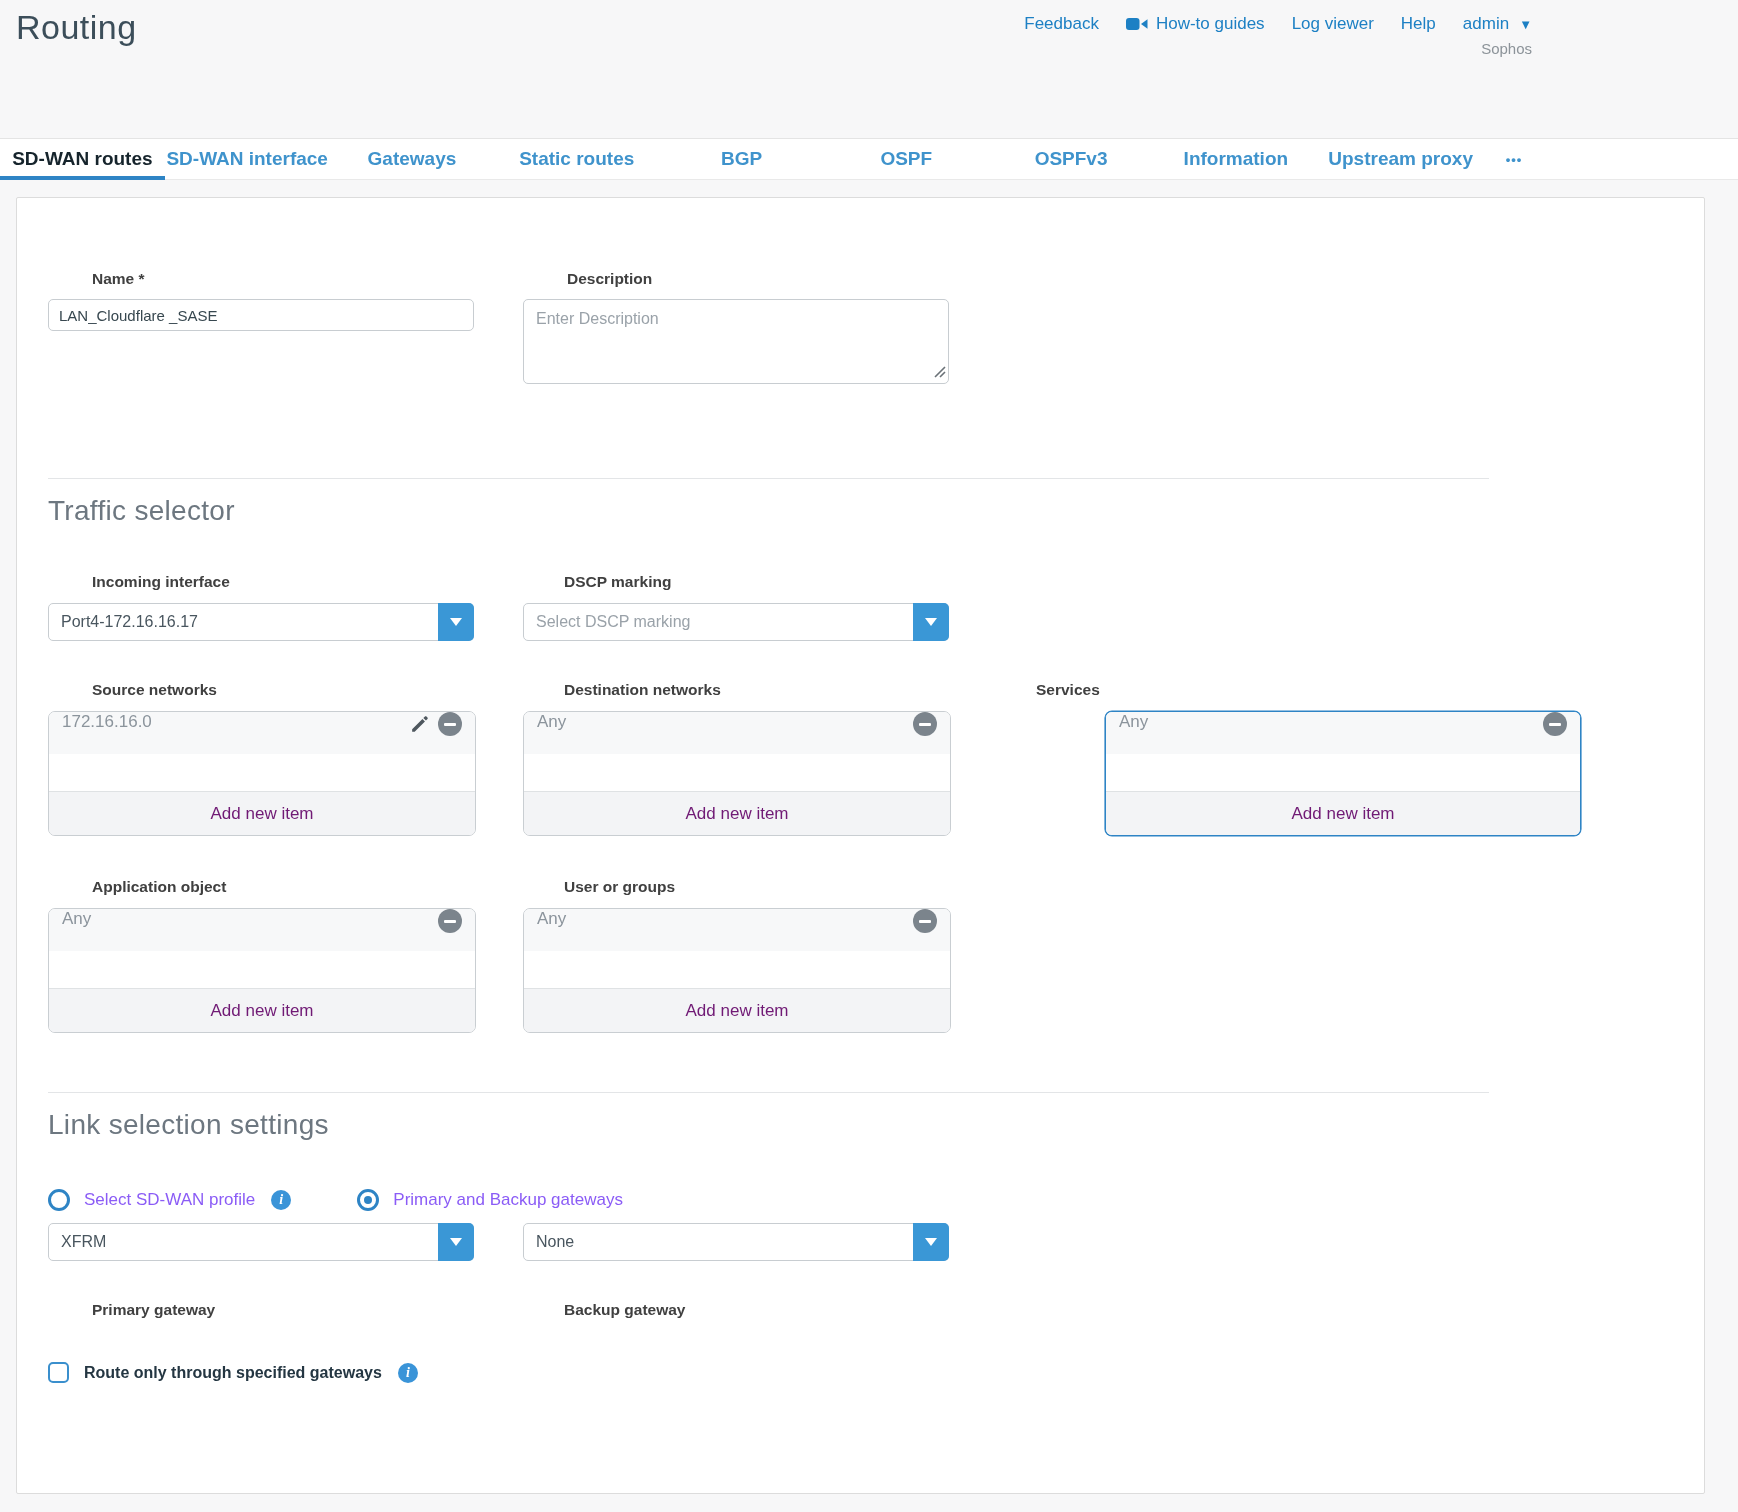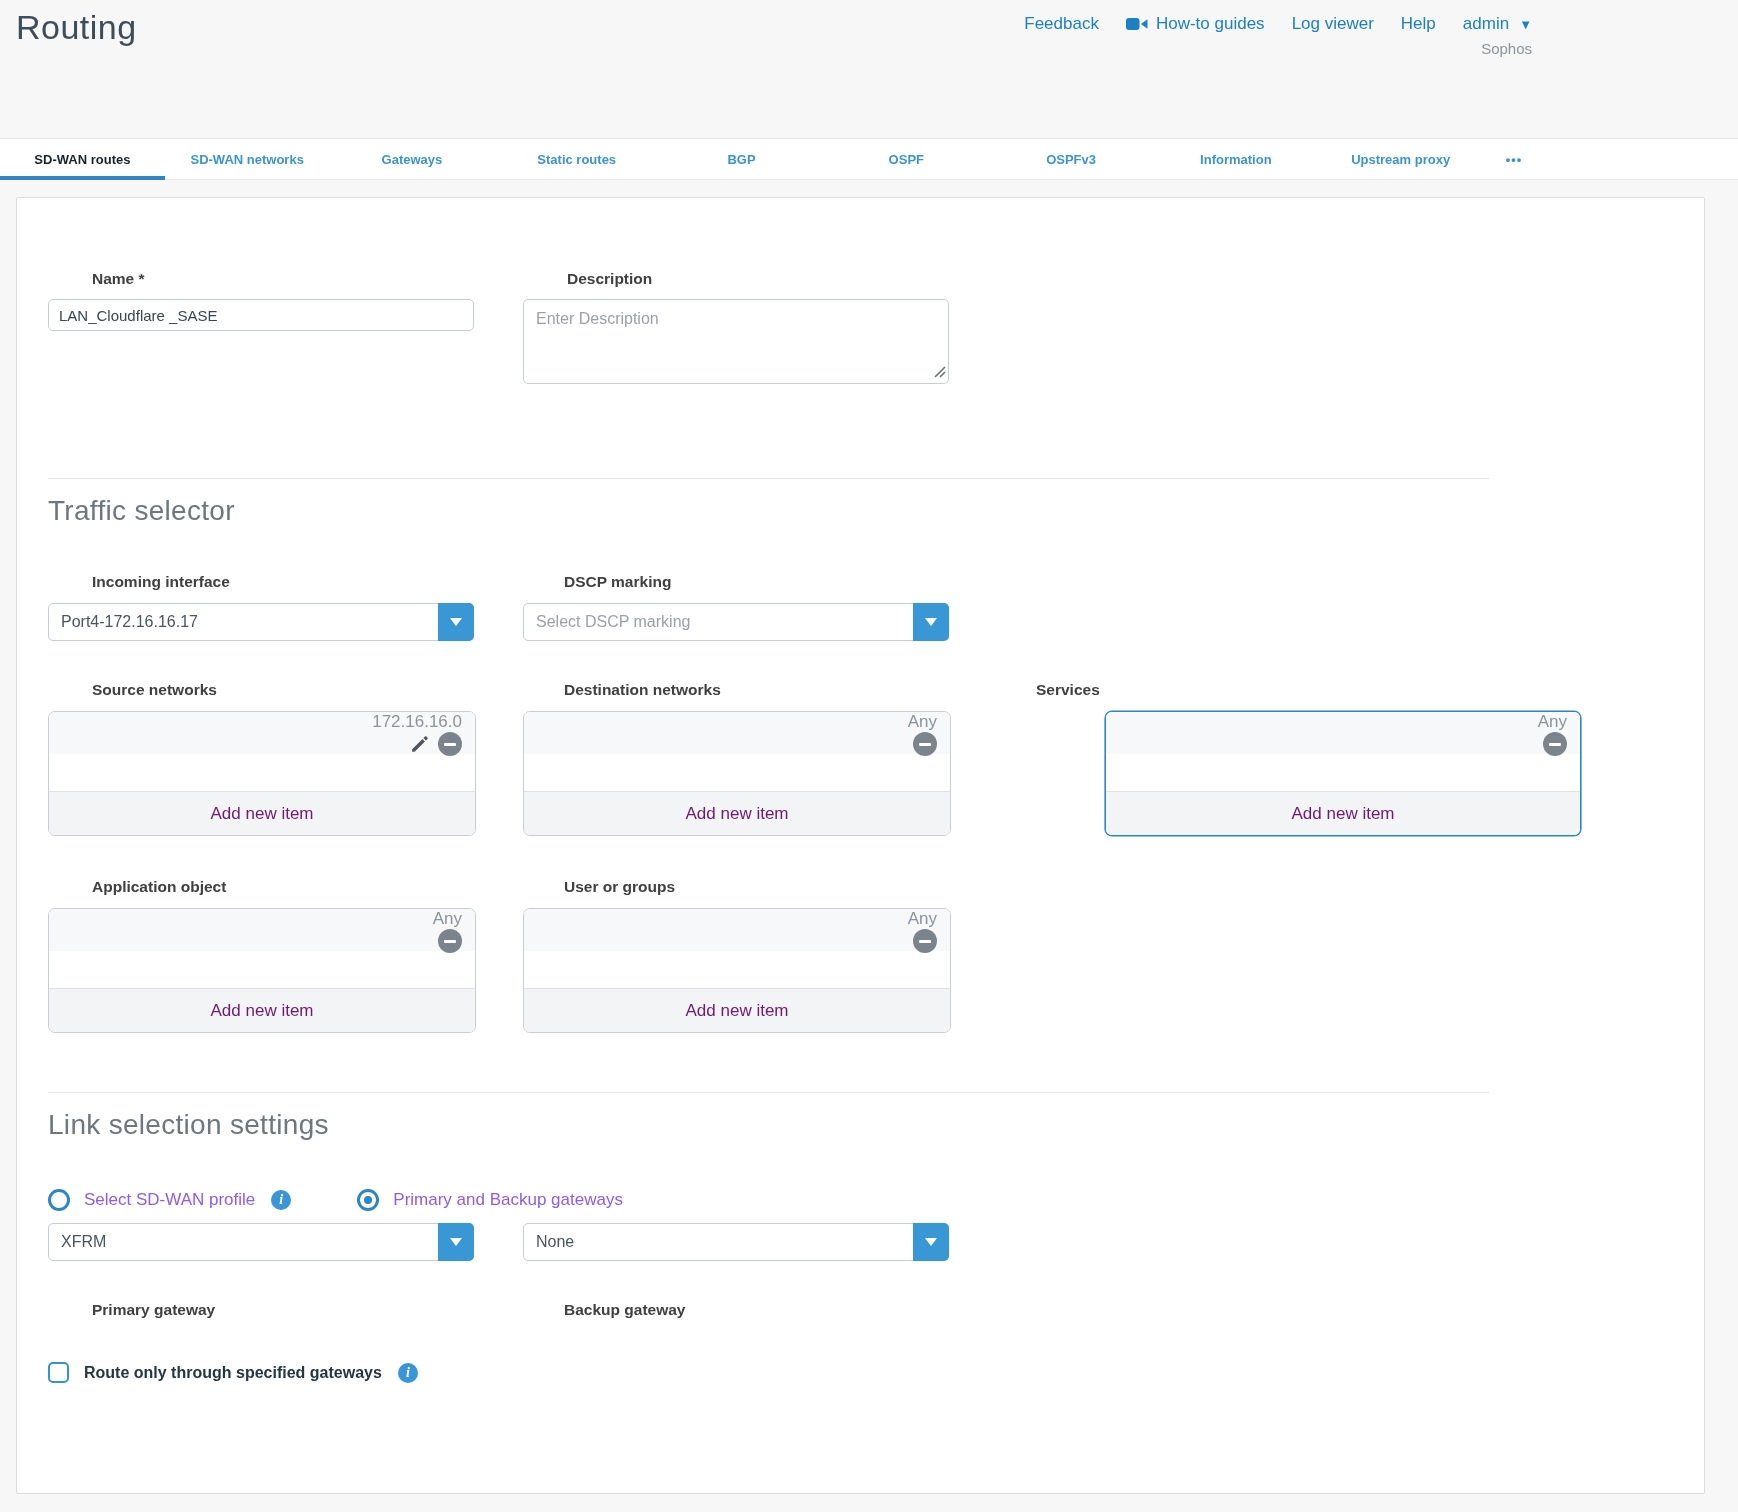"SD-WAN routes" .tab { font-size: 13px -> 19px }
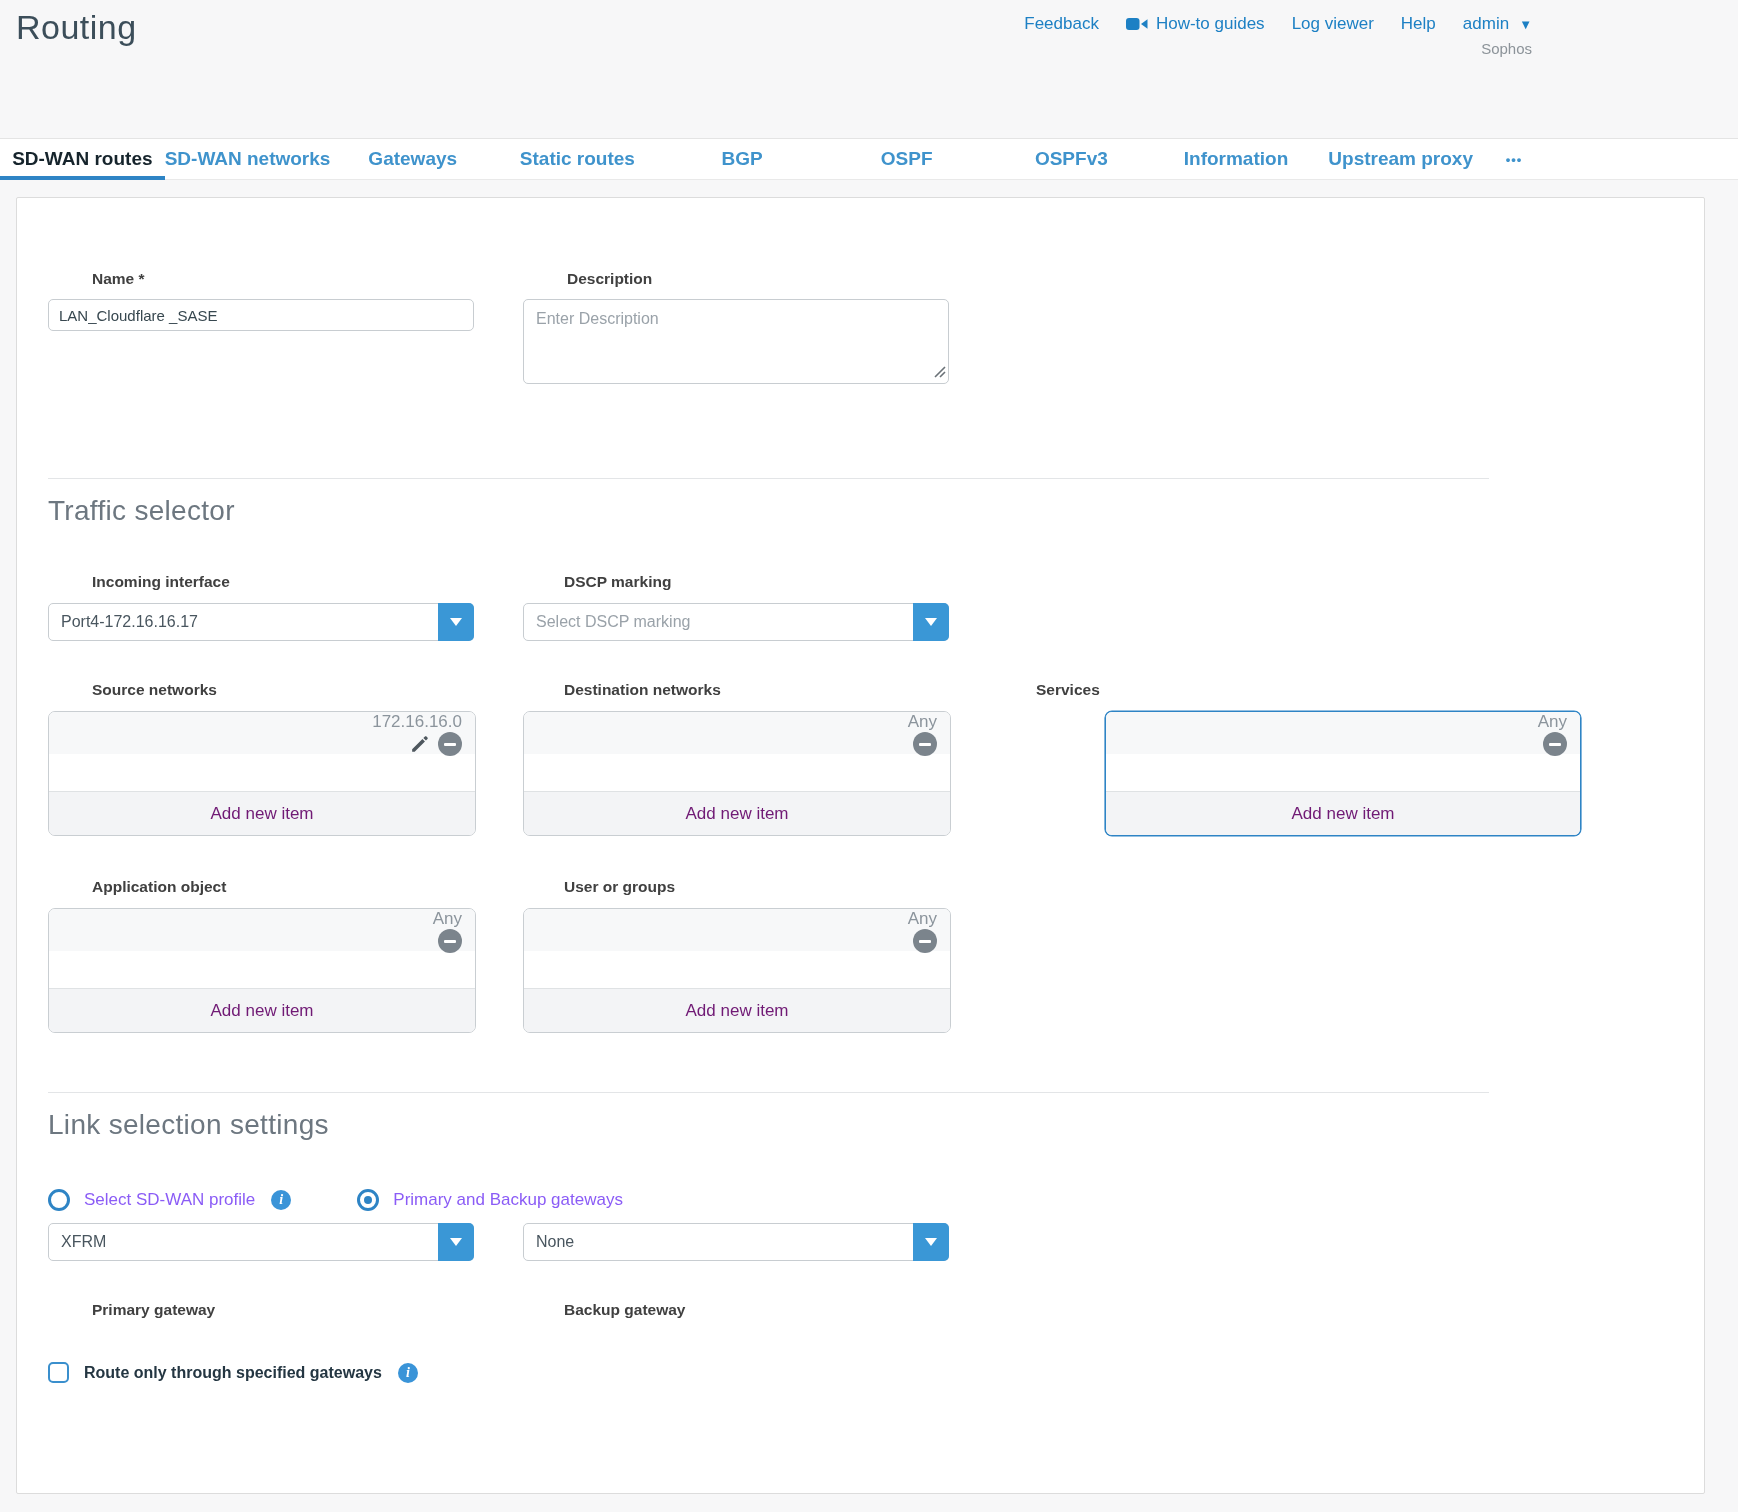"SD-WAN networks" div.tab { text: networks -> interface }
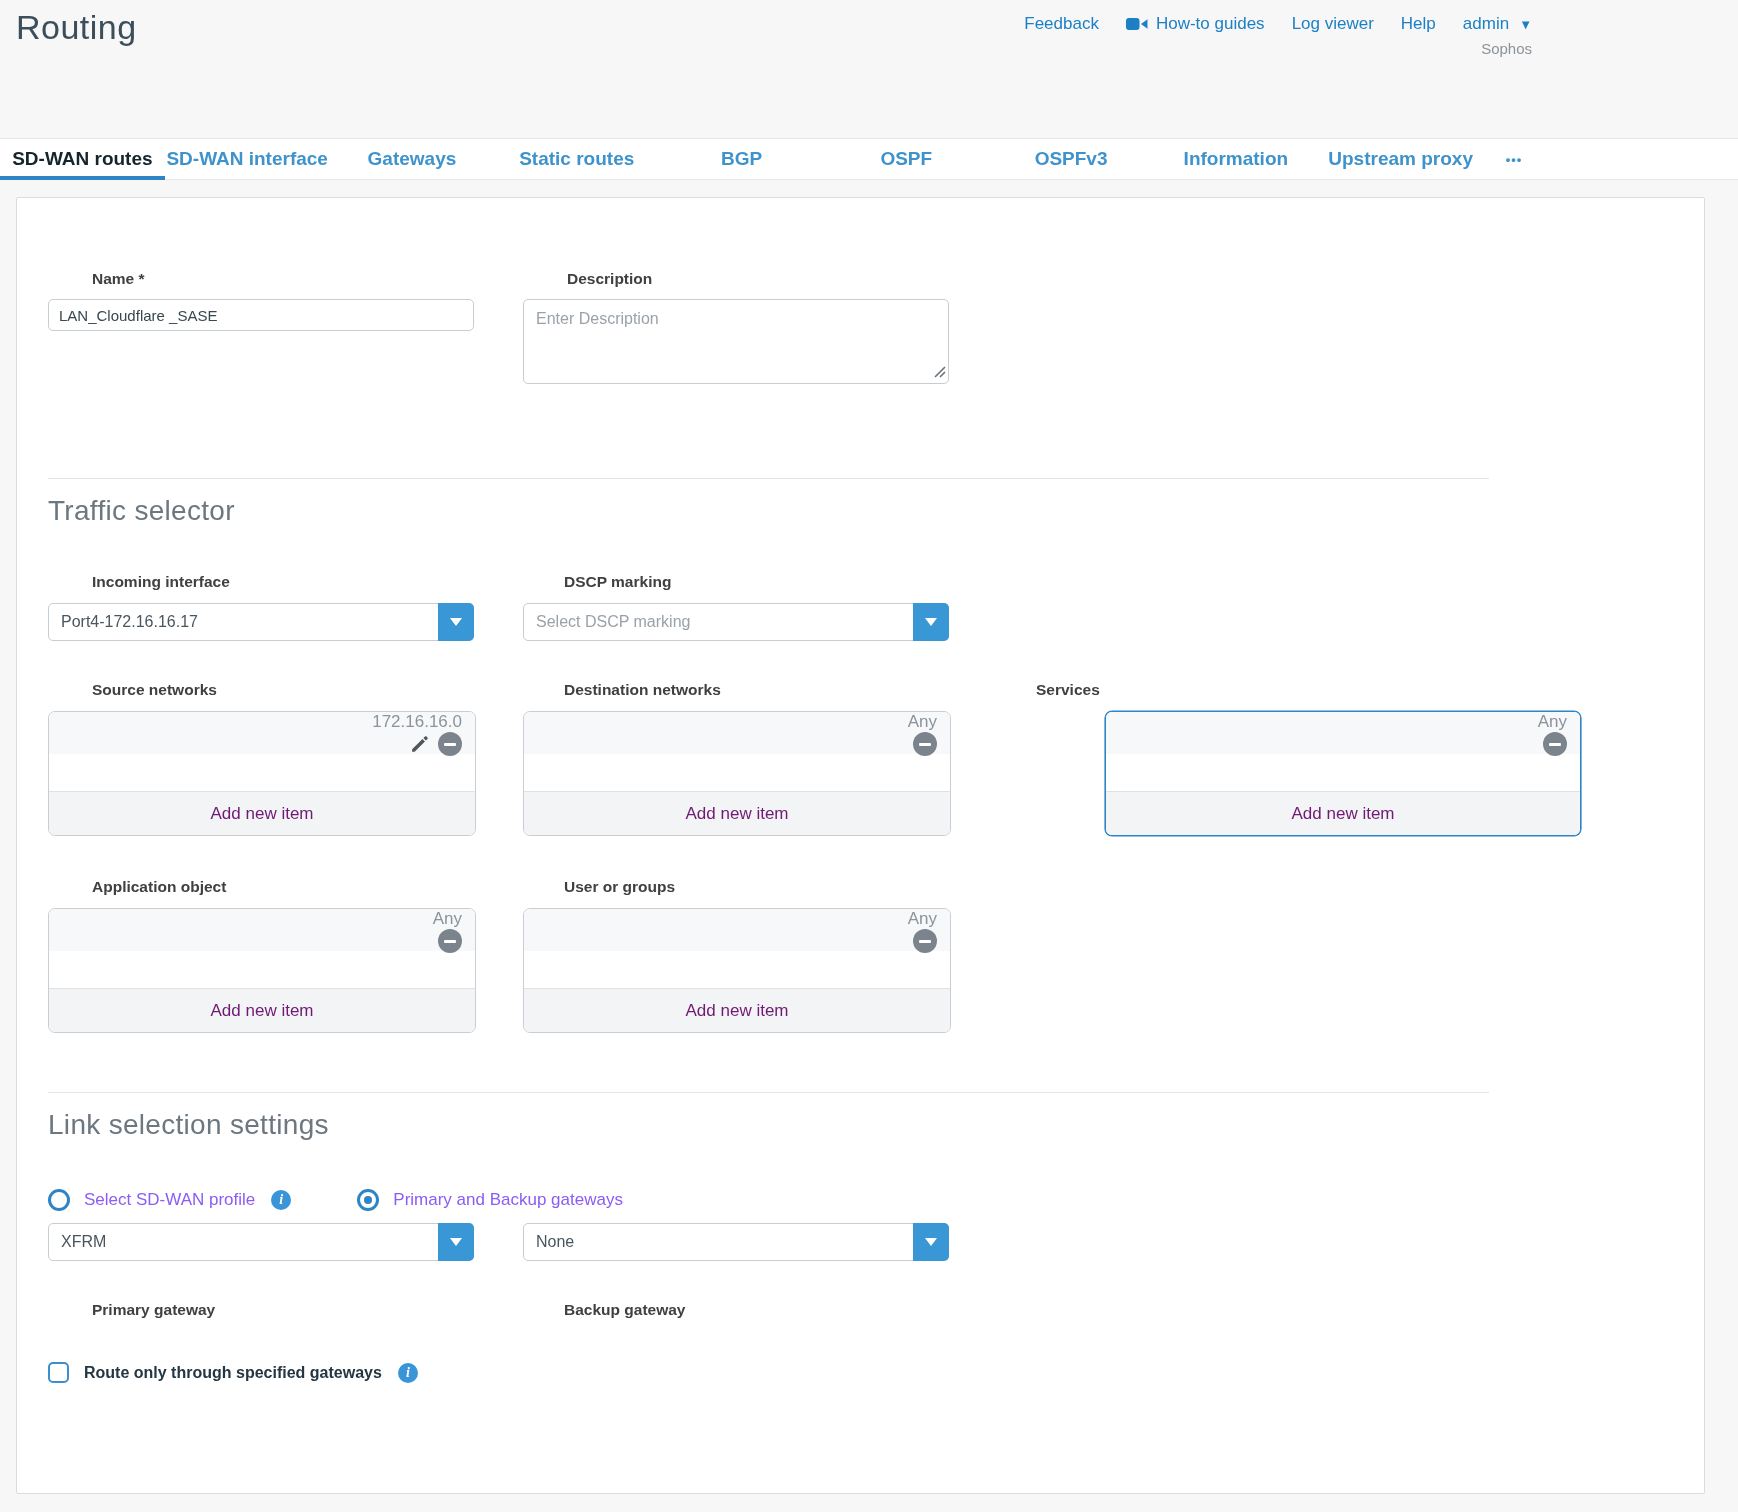"172.16.16.0" .lb-item { align-items: flex-end -> flex-start; flex-direction: column -> none }
